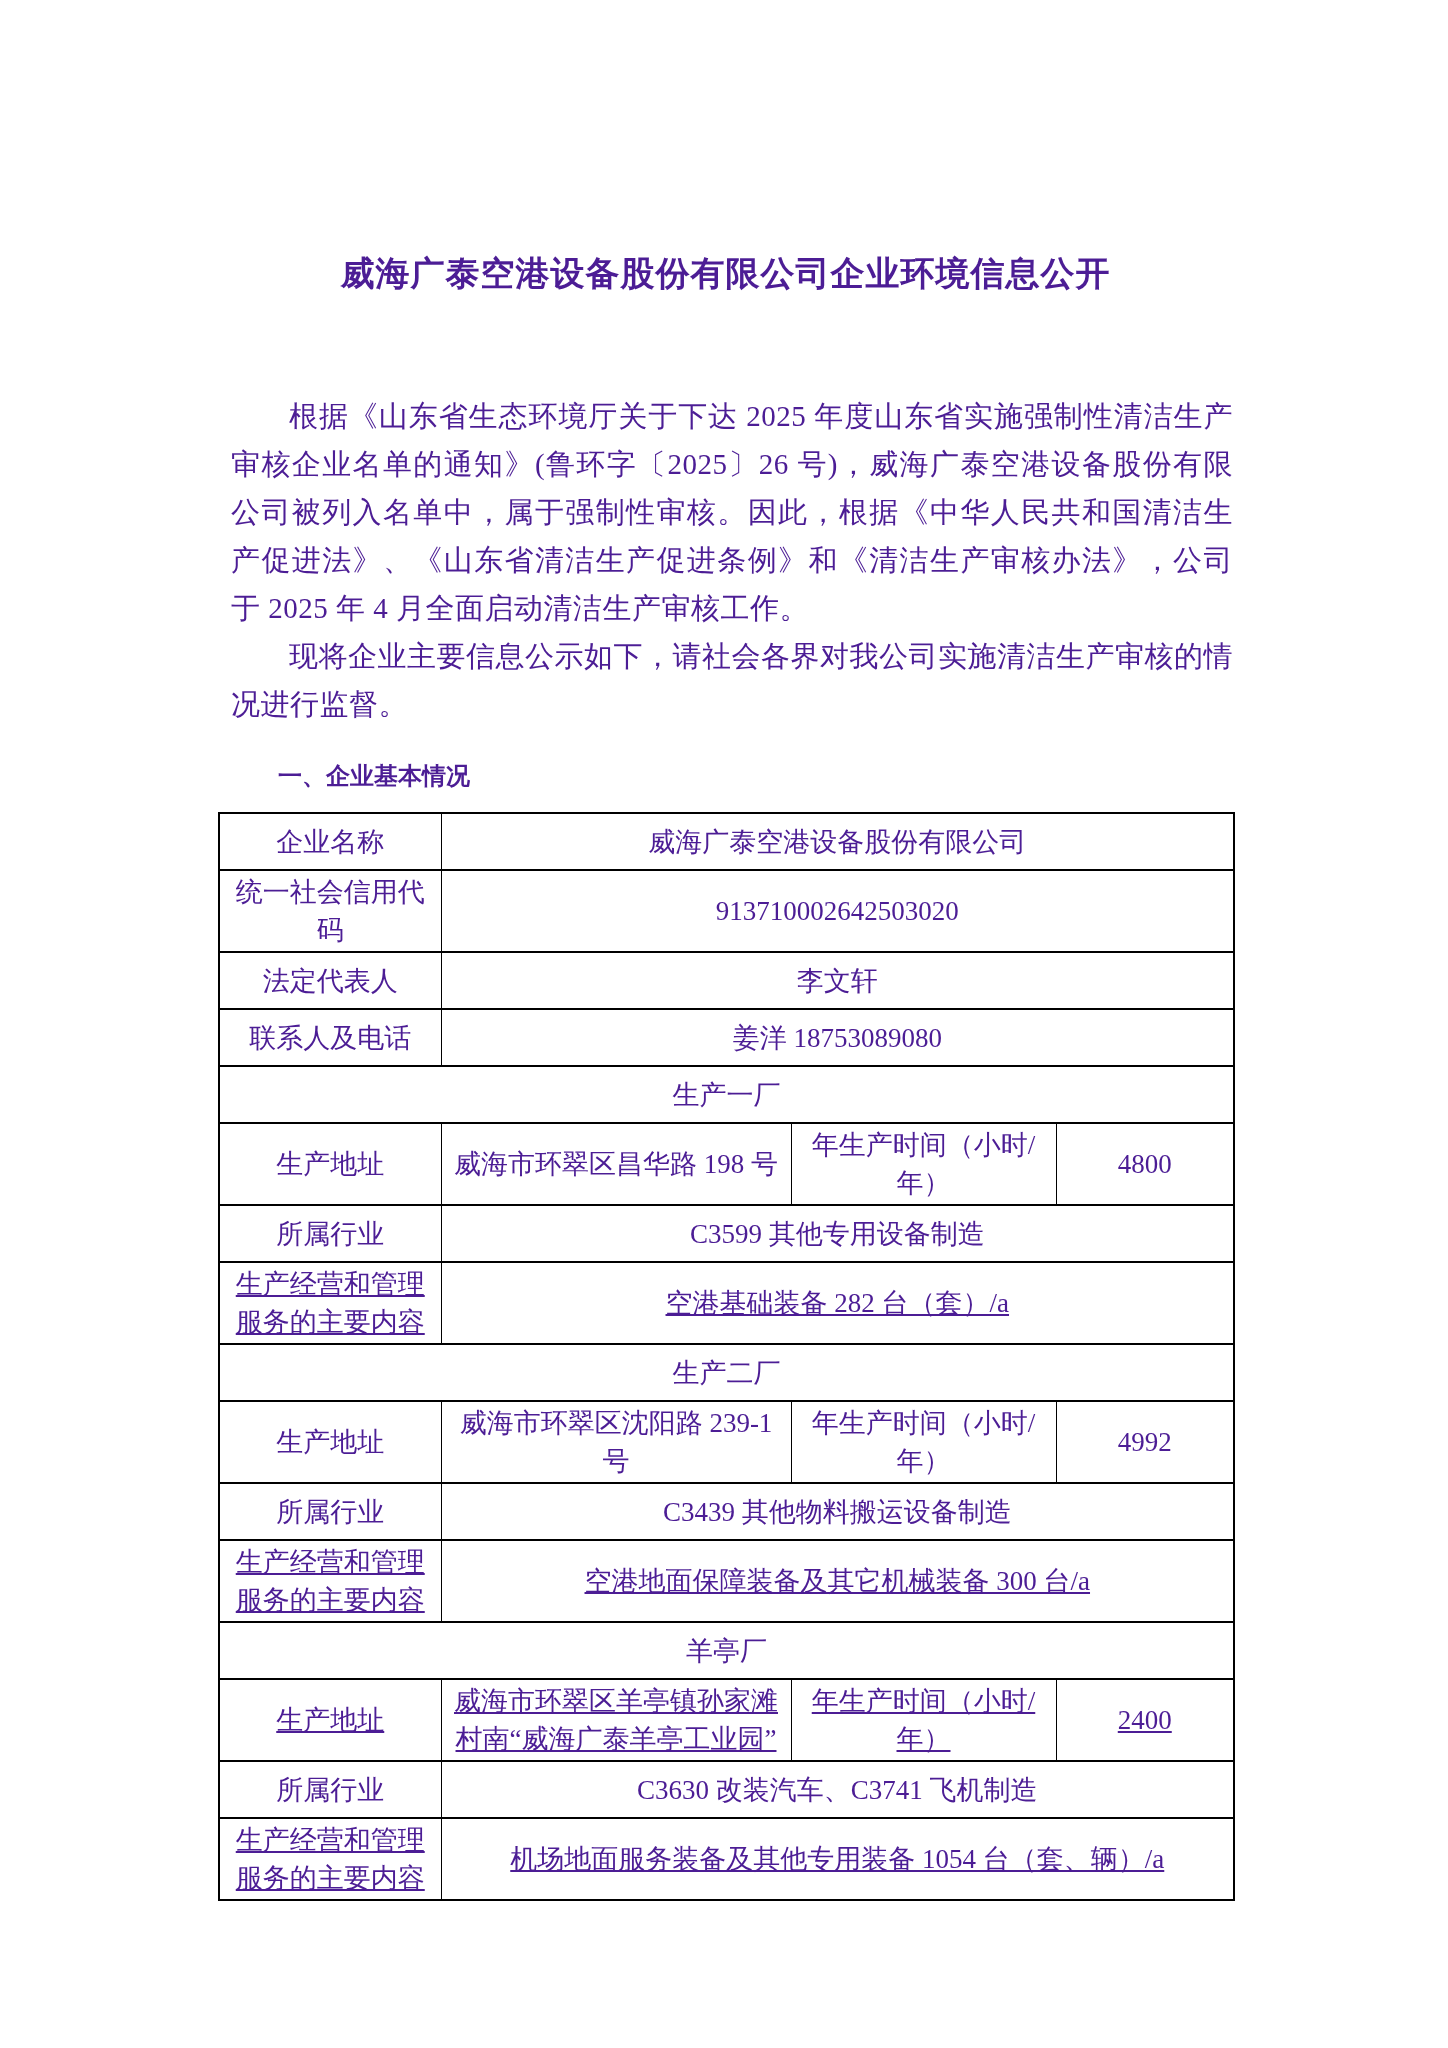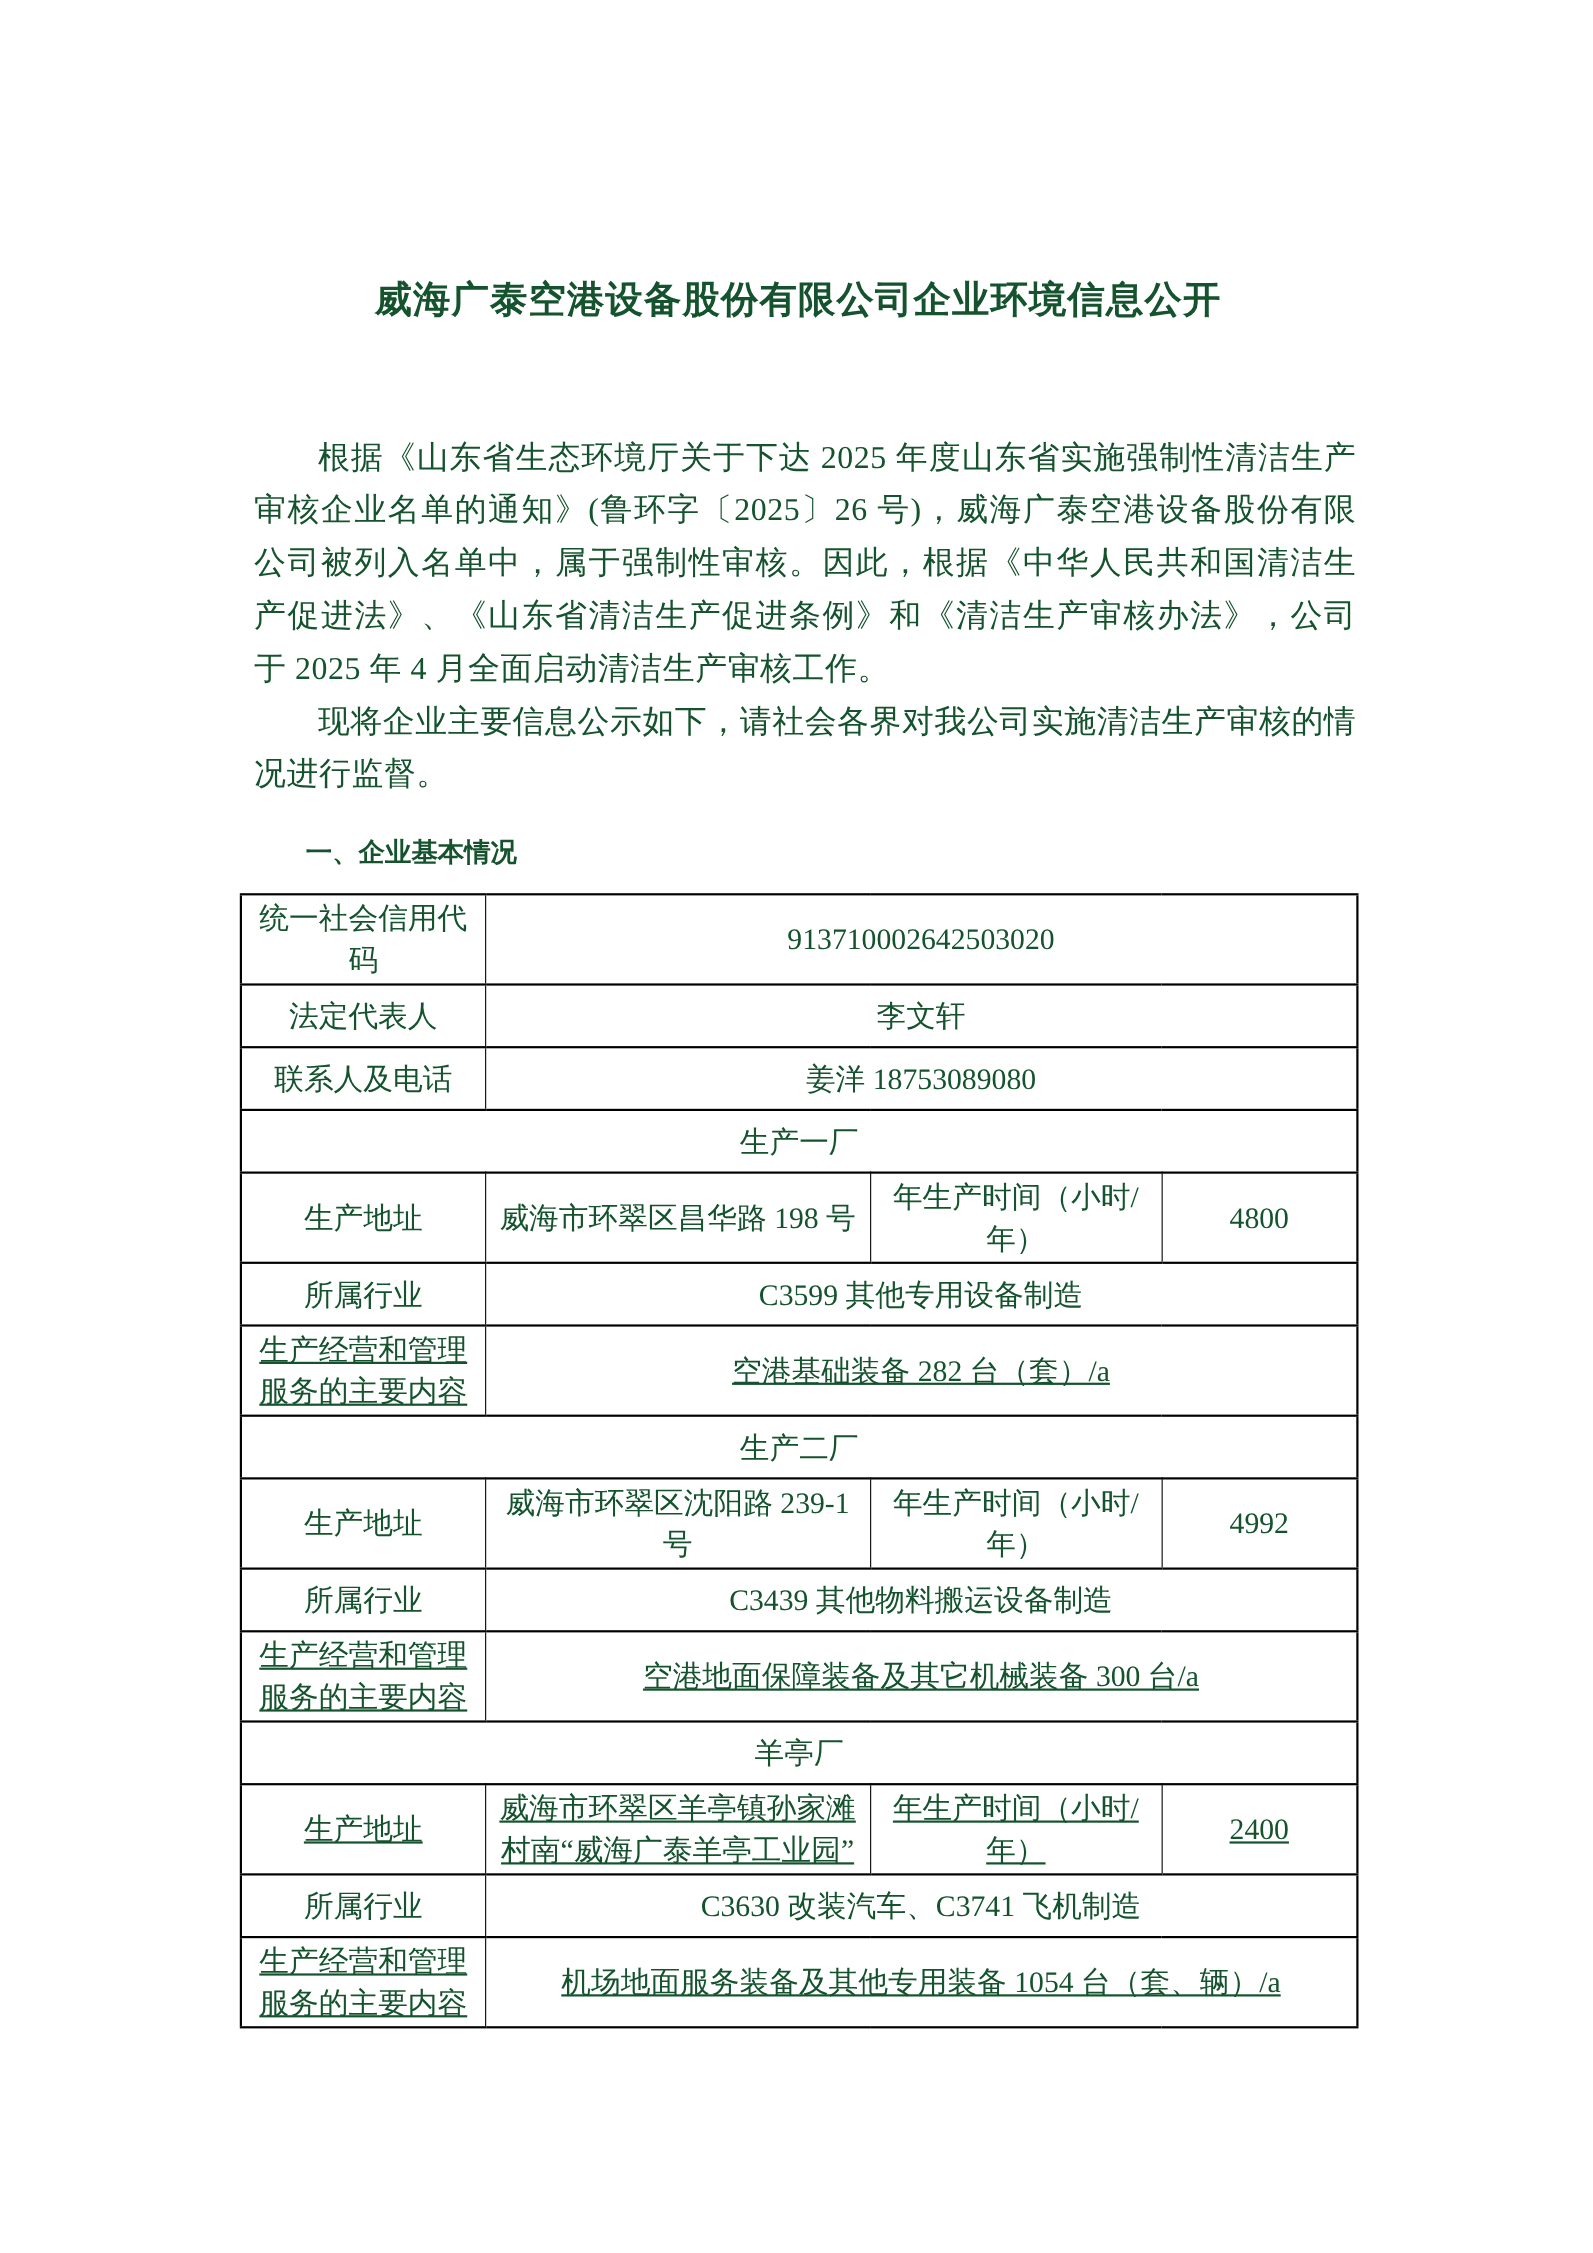"威海广泰空港设备股份有限公司企业环境信息公开" .page { color: #14532d -> #4c1d95 }
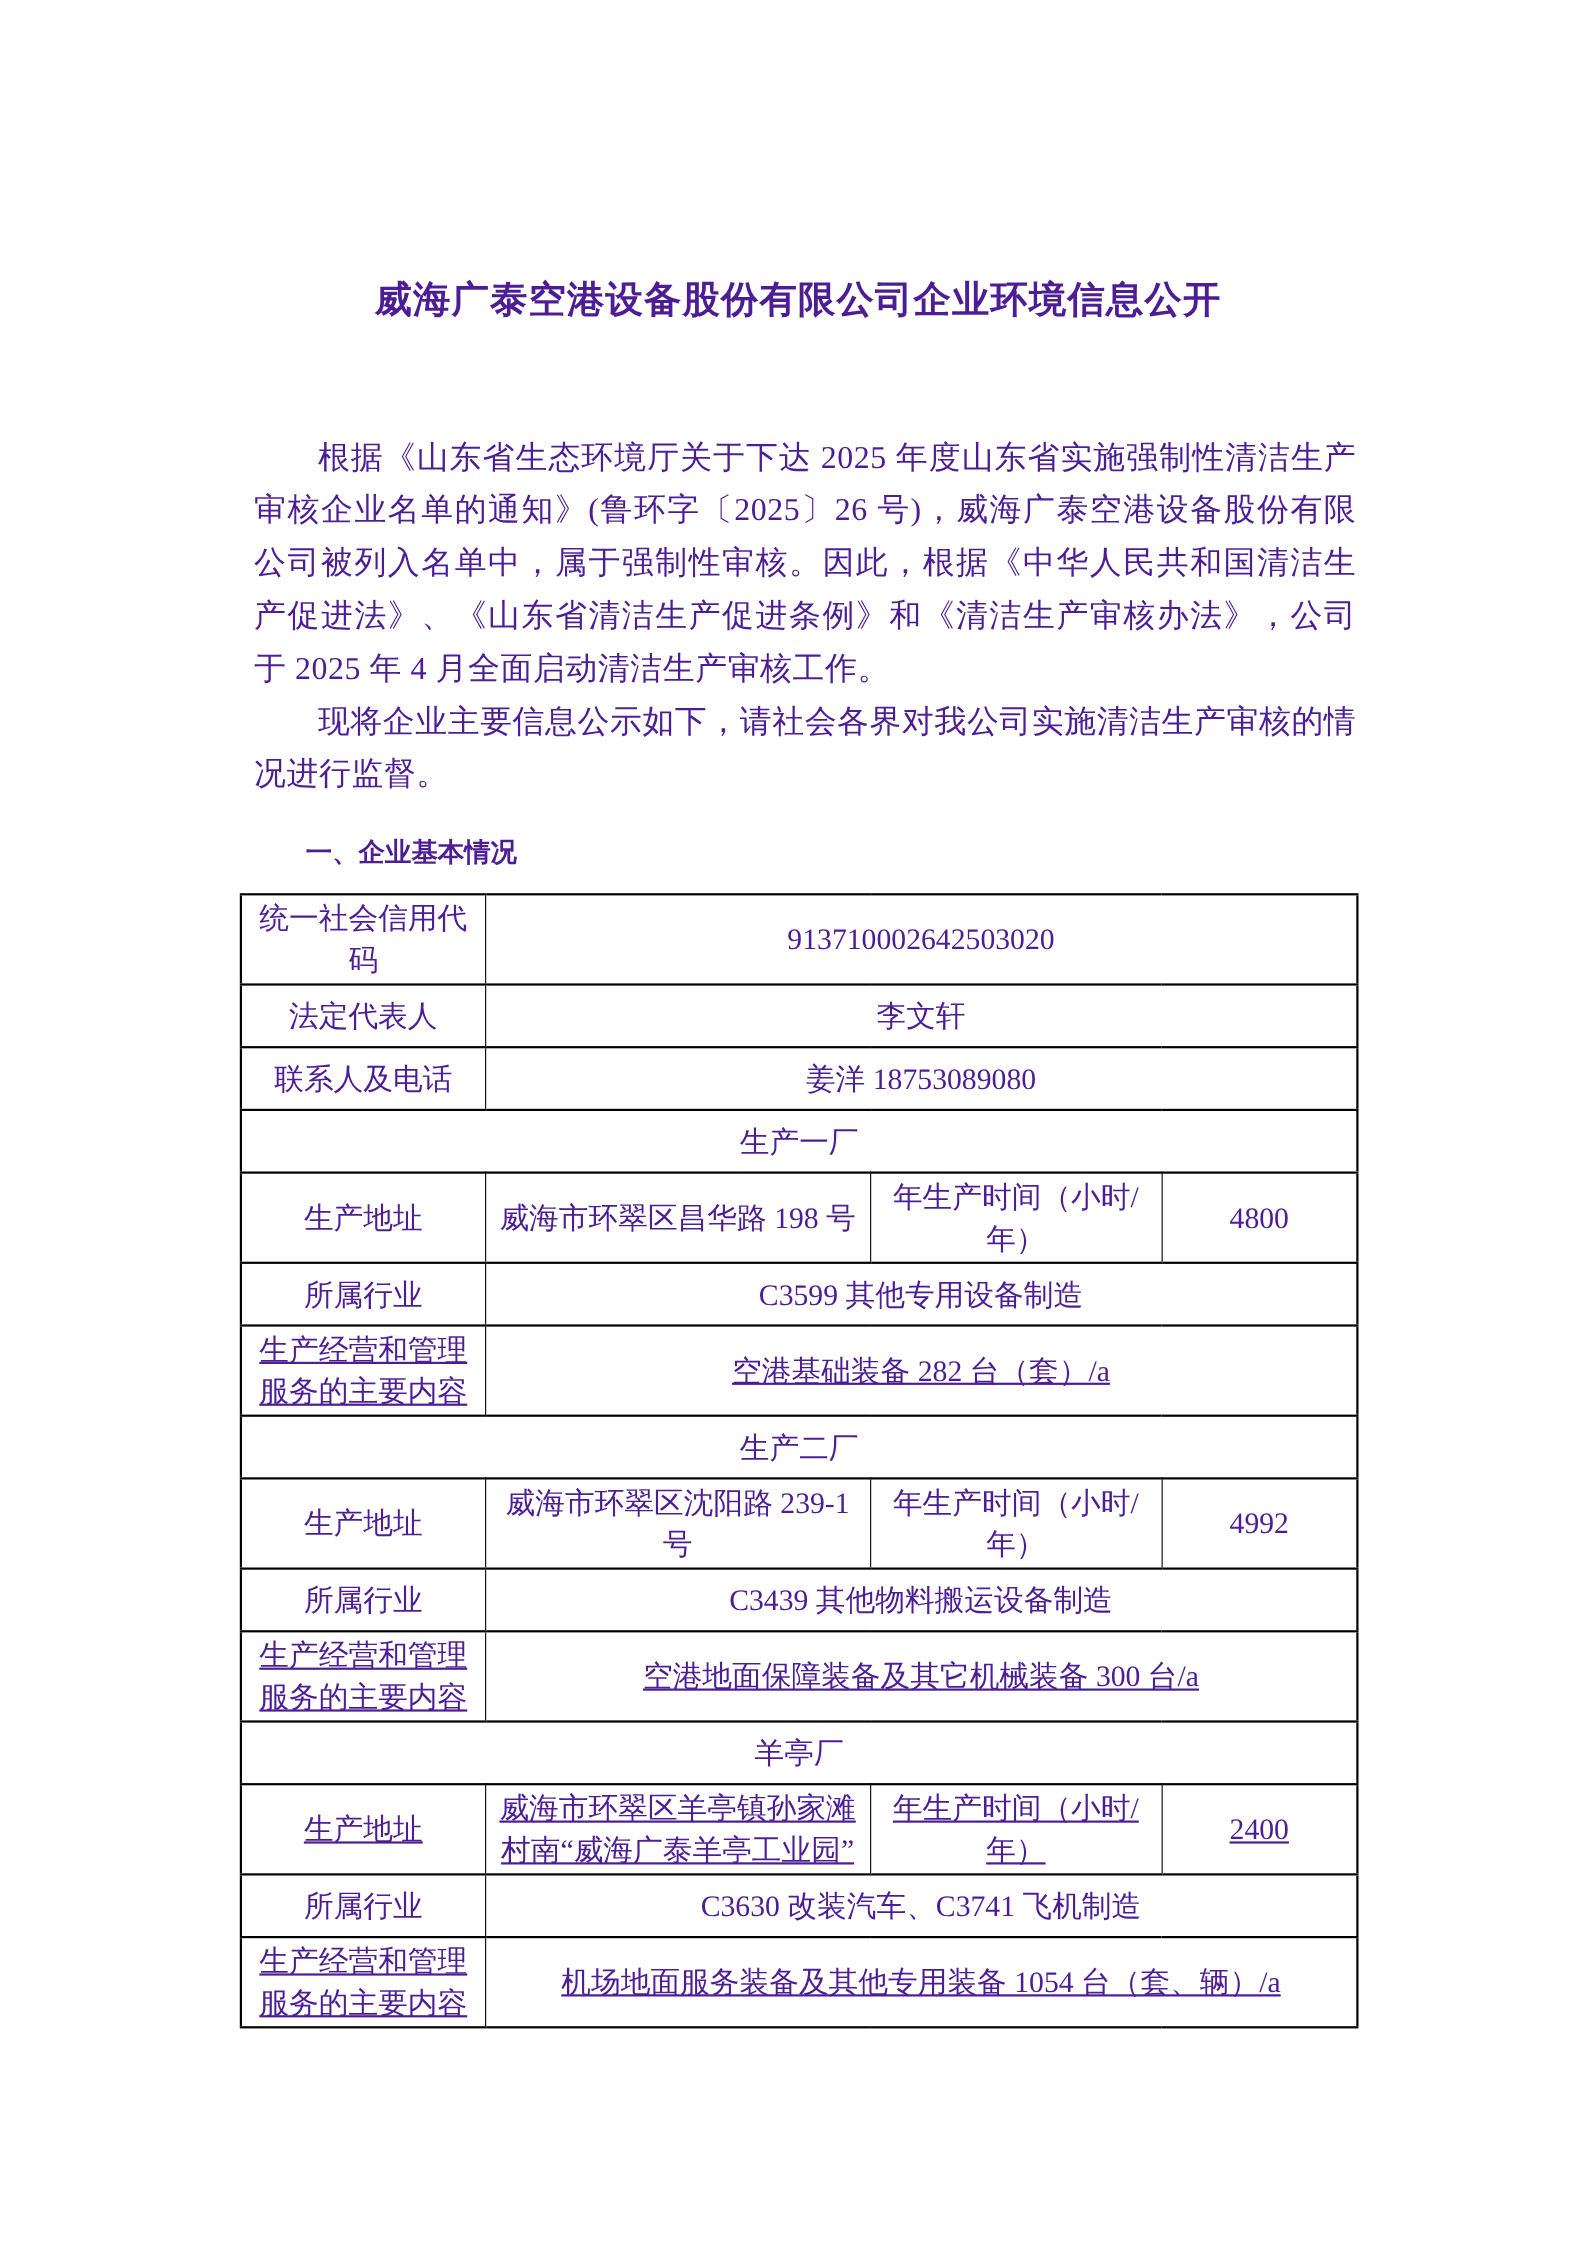"企业名称" tr.h56 { html: none -> <tr> <td>企业名称</td> <td>威海广泰空港设备股份有限公司</td> </tr> }
